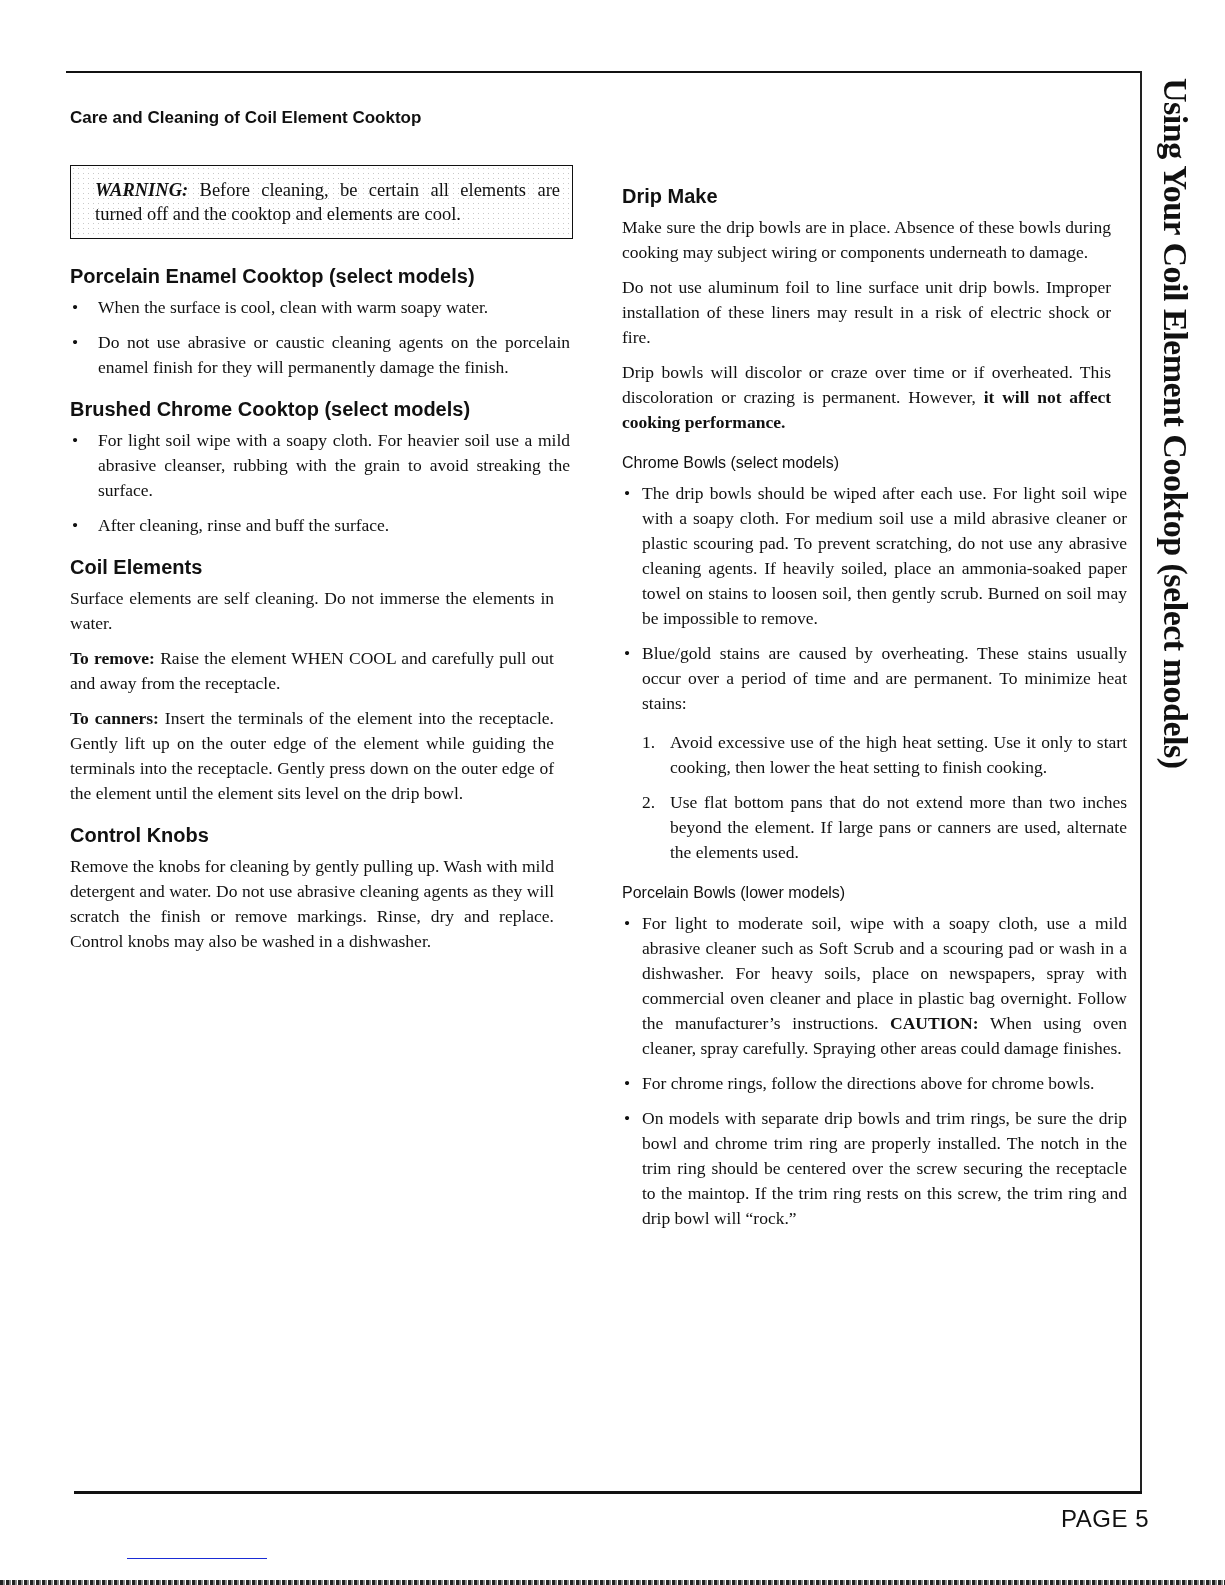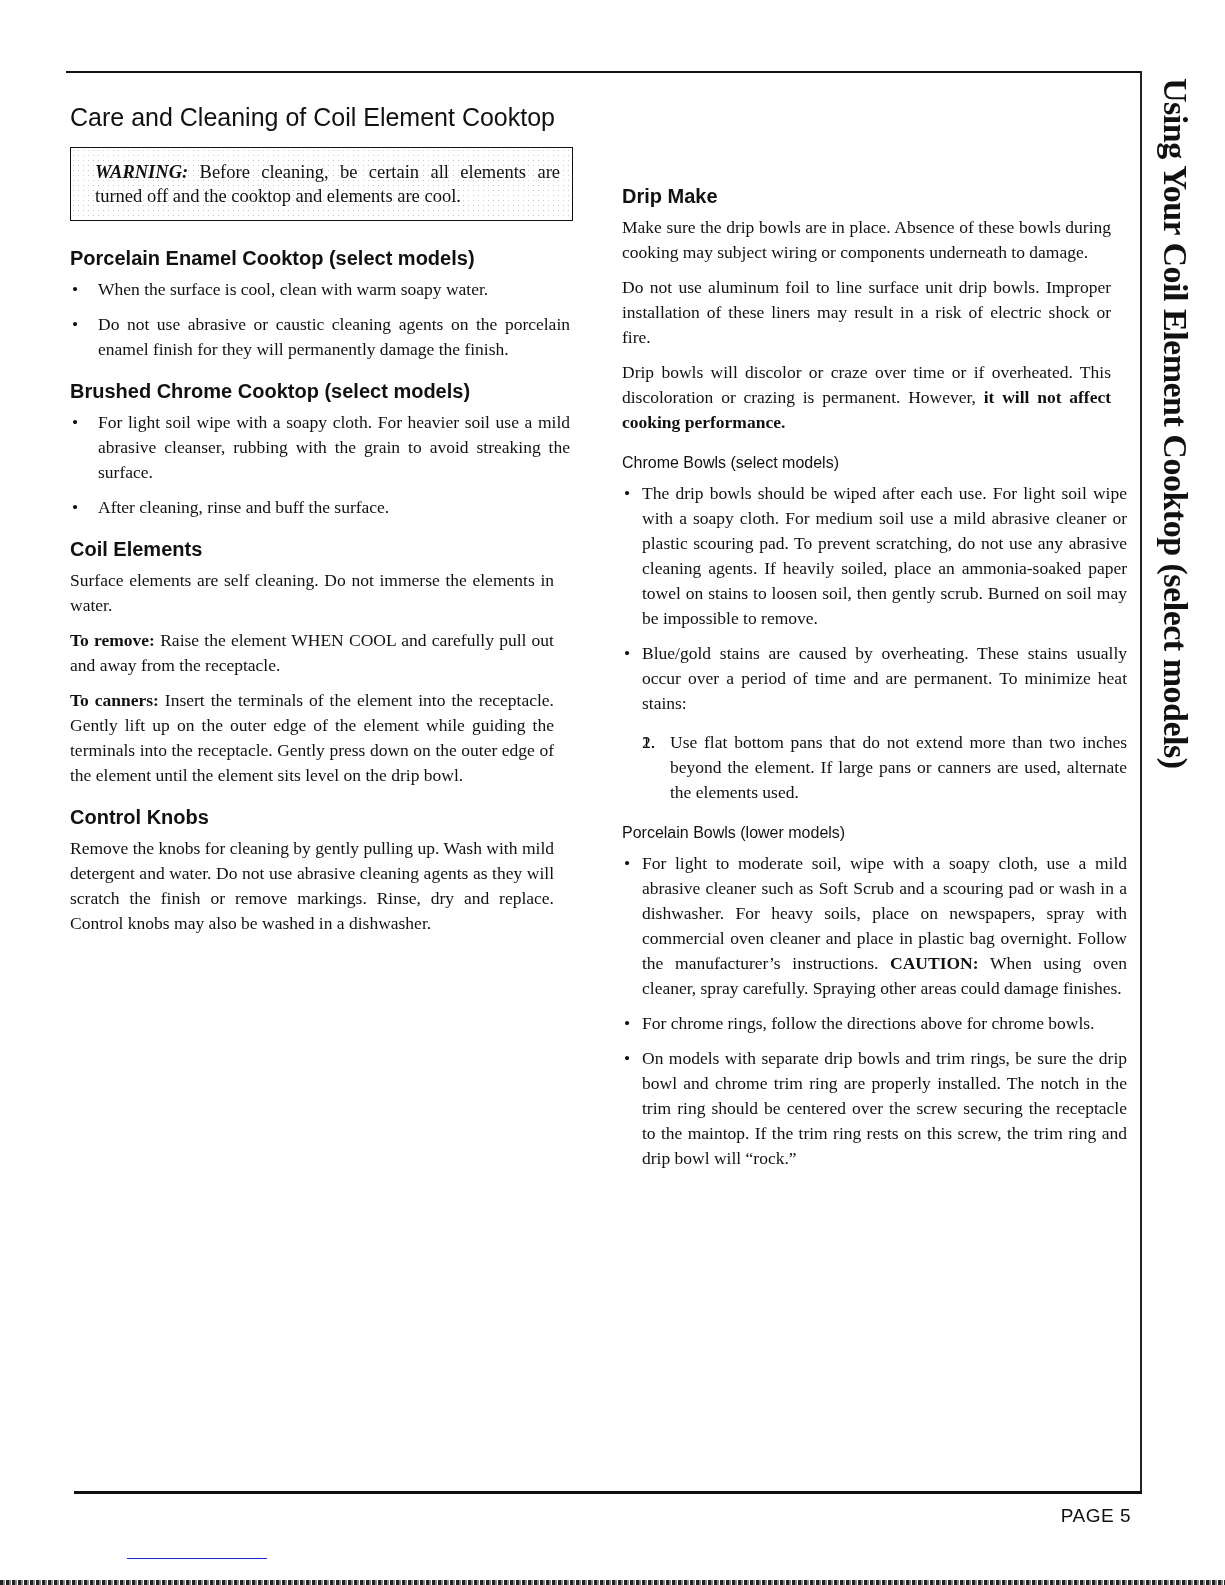"Care and Cleaning of Coil" h1 { font-size: 25px -> 17px; font-weight: normal -> bold; margin: 0 0 12px 0 -> 0 0 30px 0 }
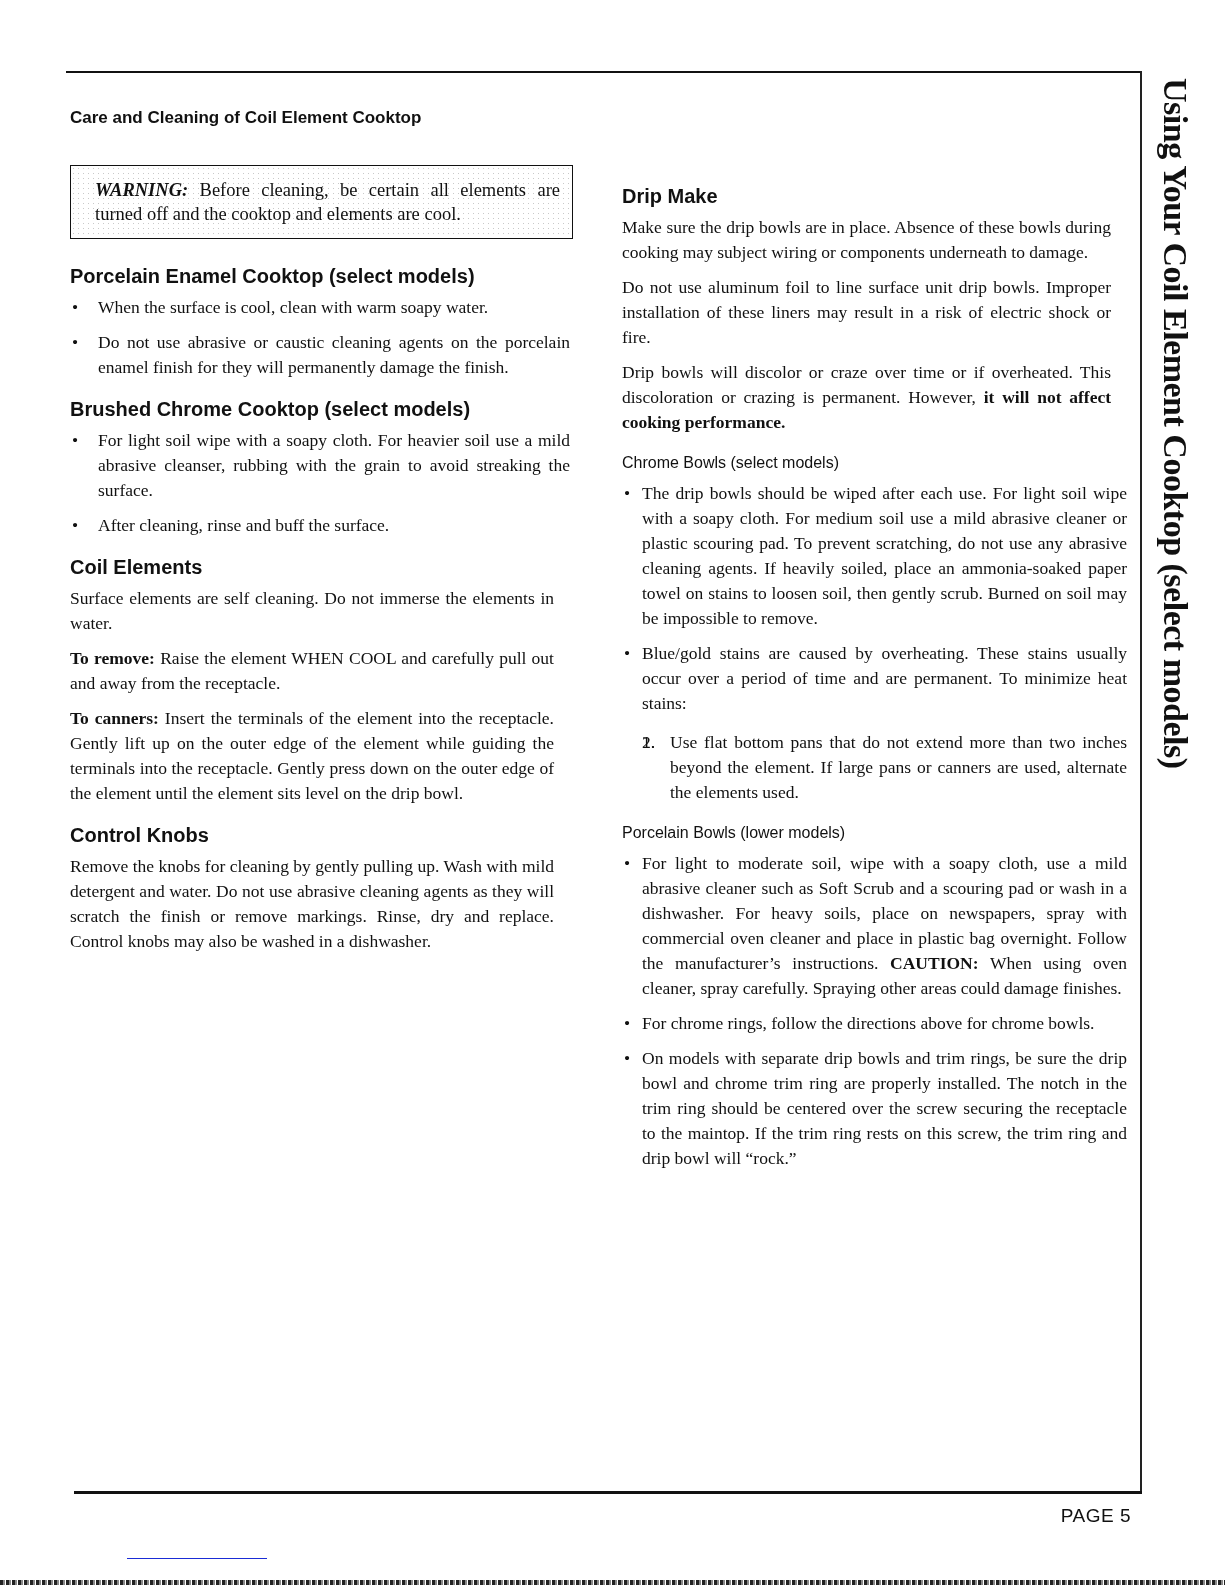"Avoid excessive use of the" span { html: none -> <span>Avoid excessive use of the high heat setting. Use it only to start cooking, then lower the heat setting to finish cooking.</span> }
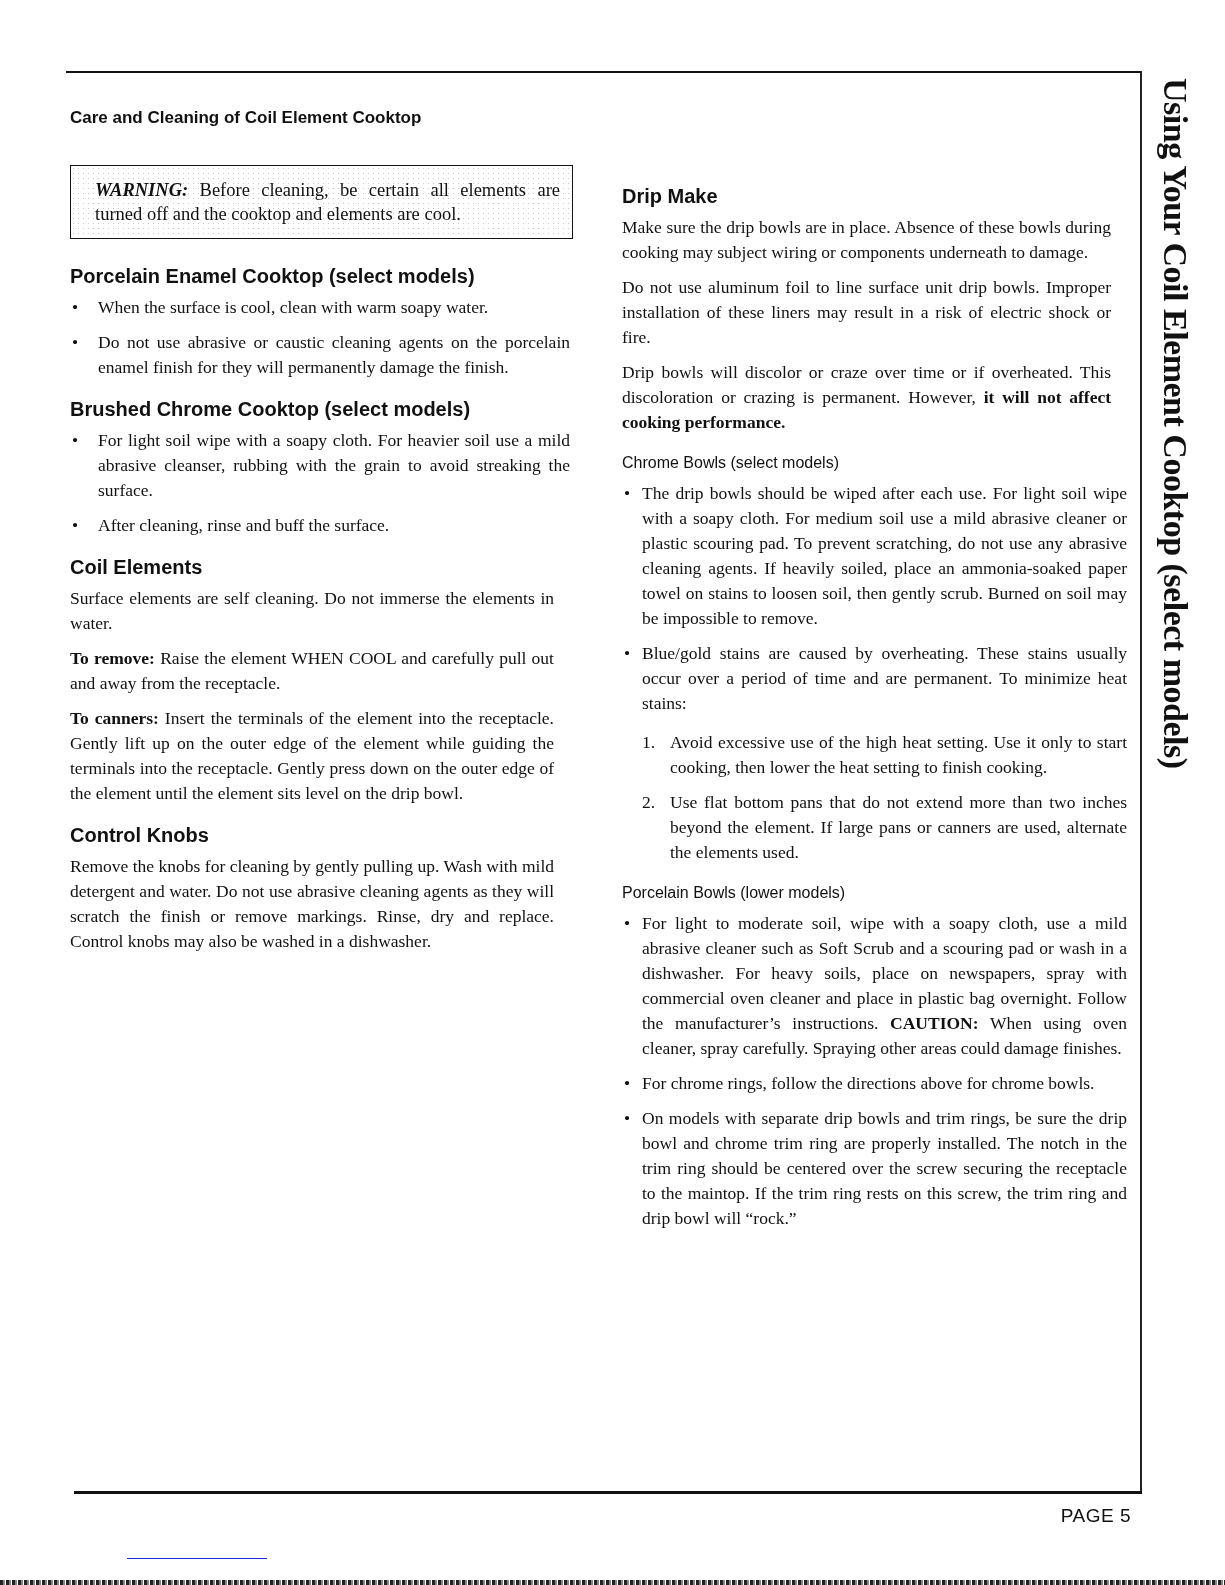"PAGE 5" .page-num { font-size: 19px -> 24px; right: 94px -> 76px }
